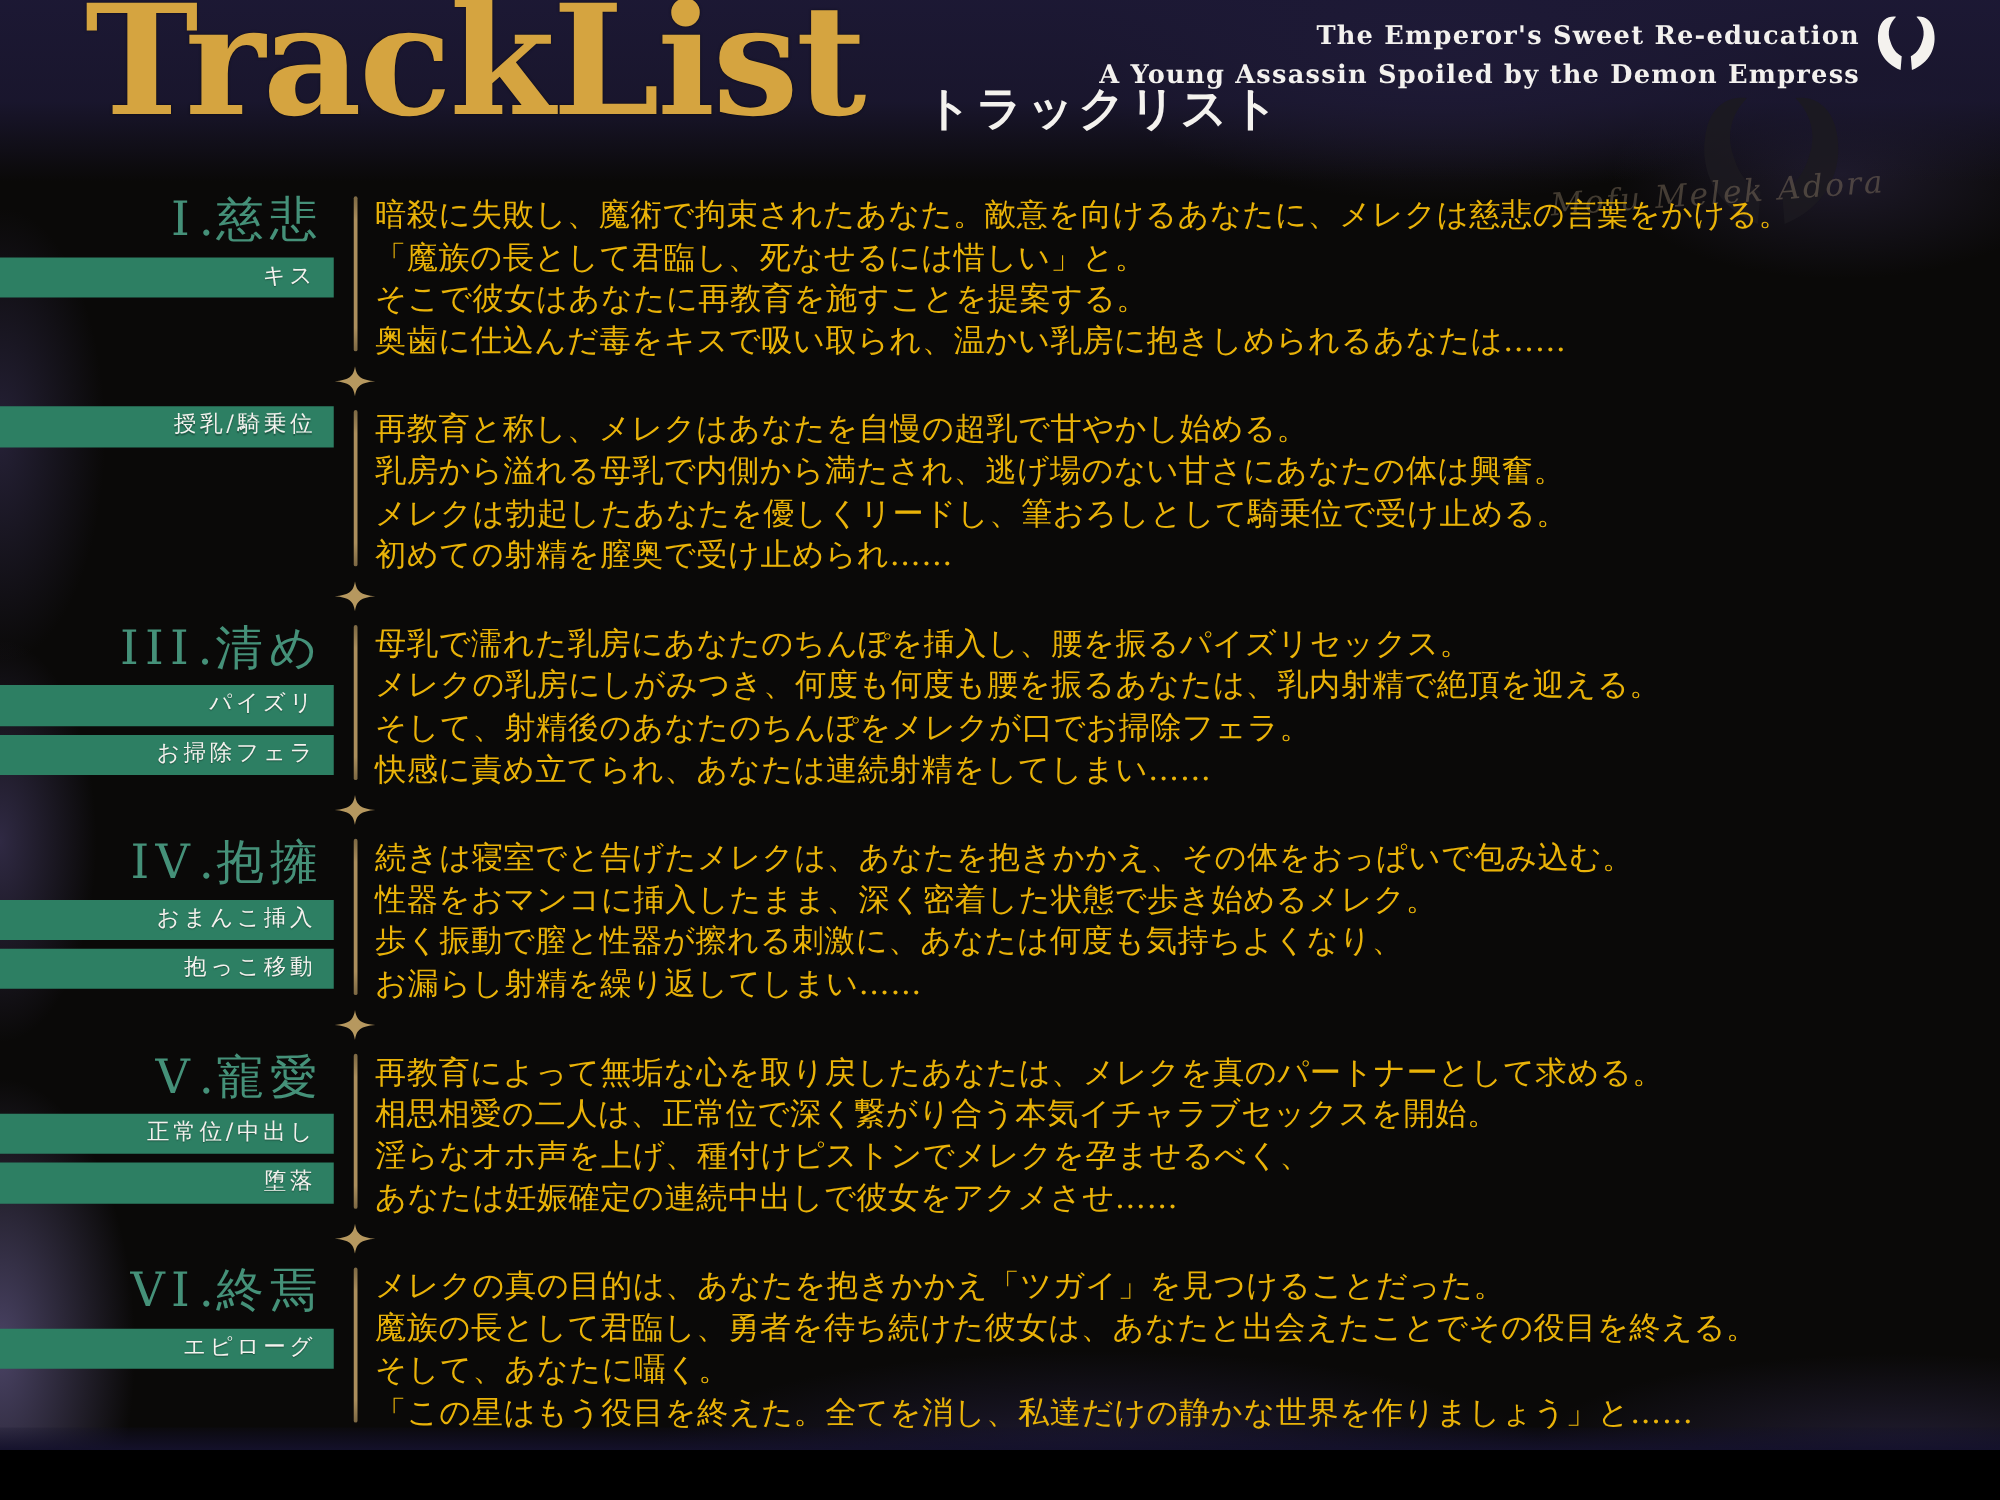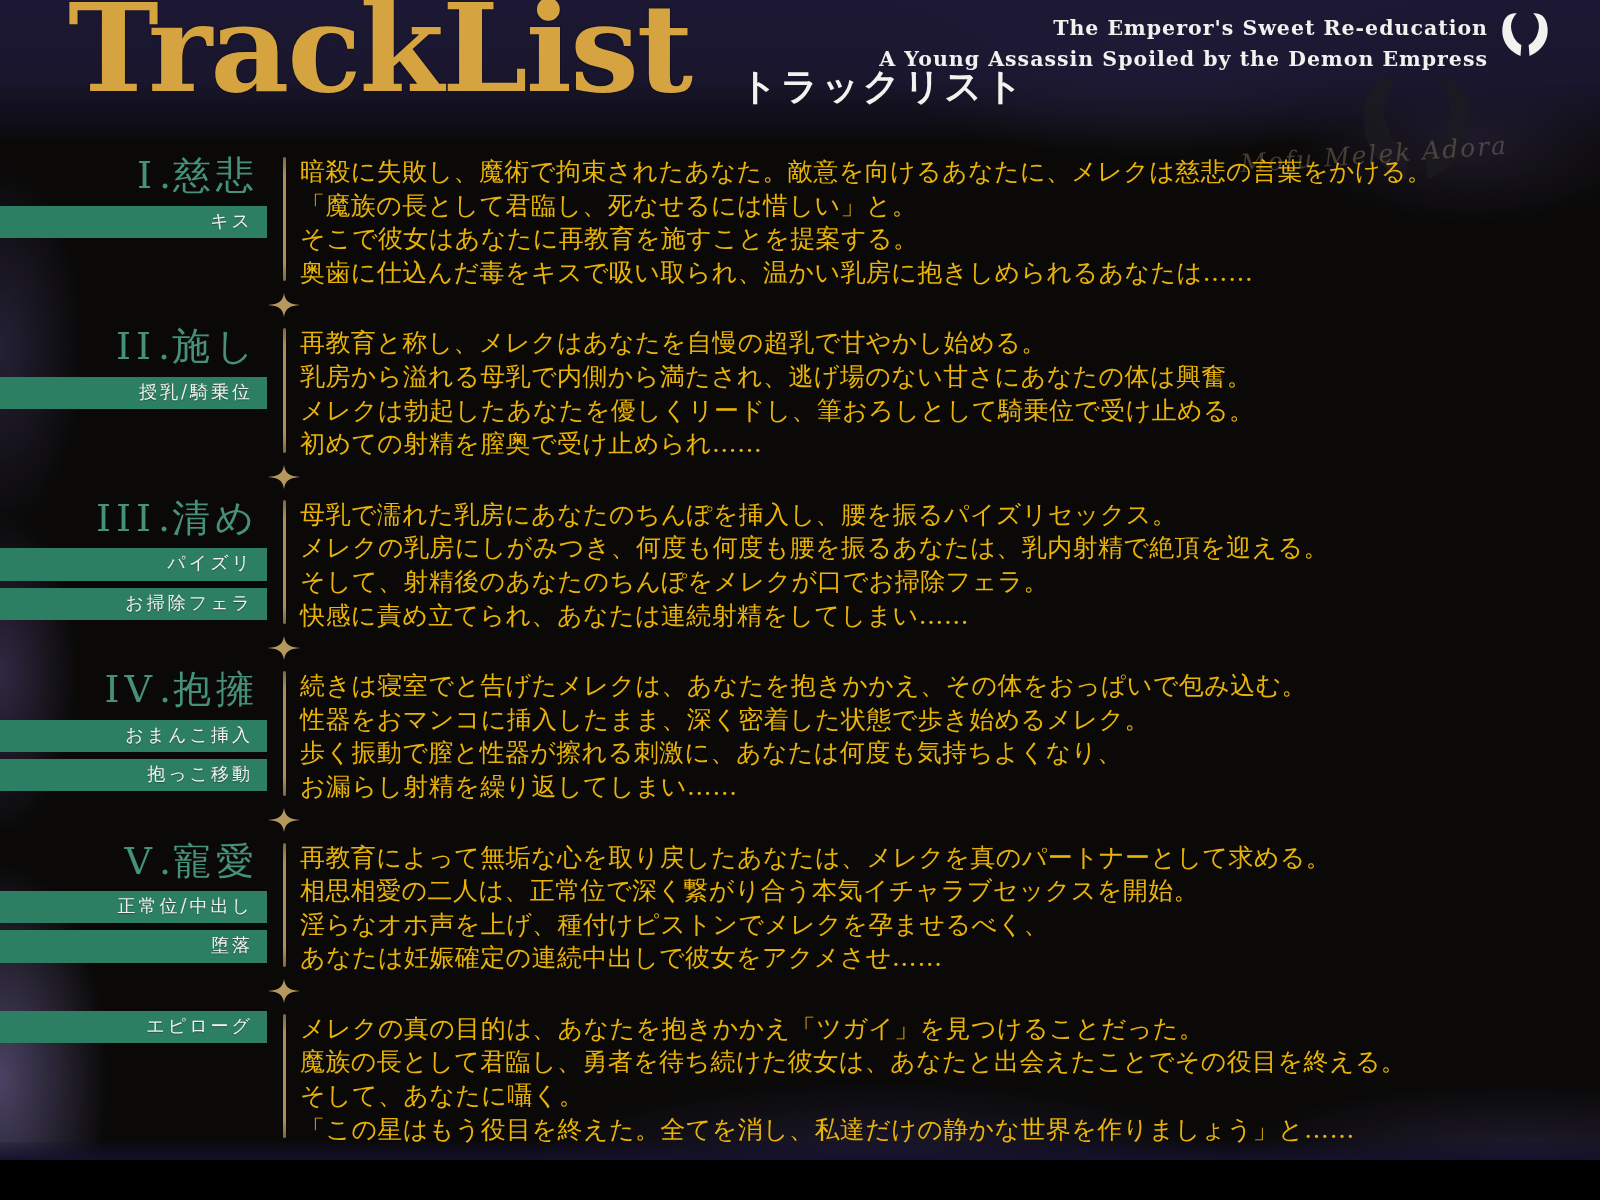"II.施し" h2.track-title { html: <h2><span>II</span><span>.</span><span>施し</span></h2> -> none }
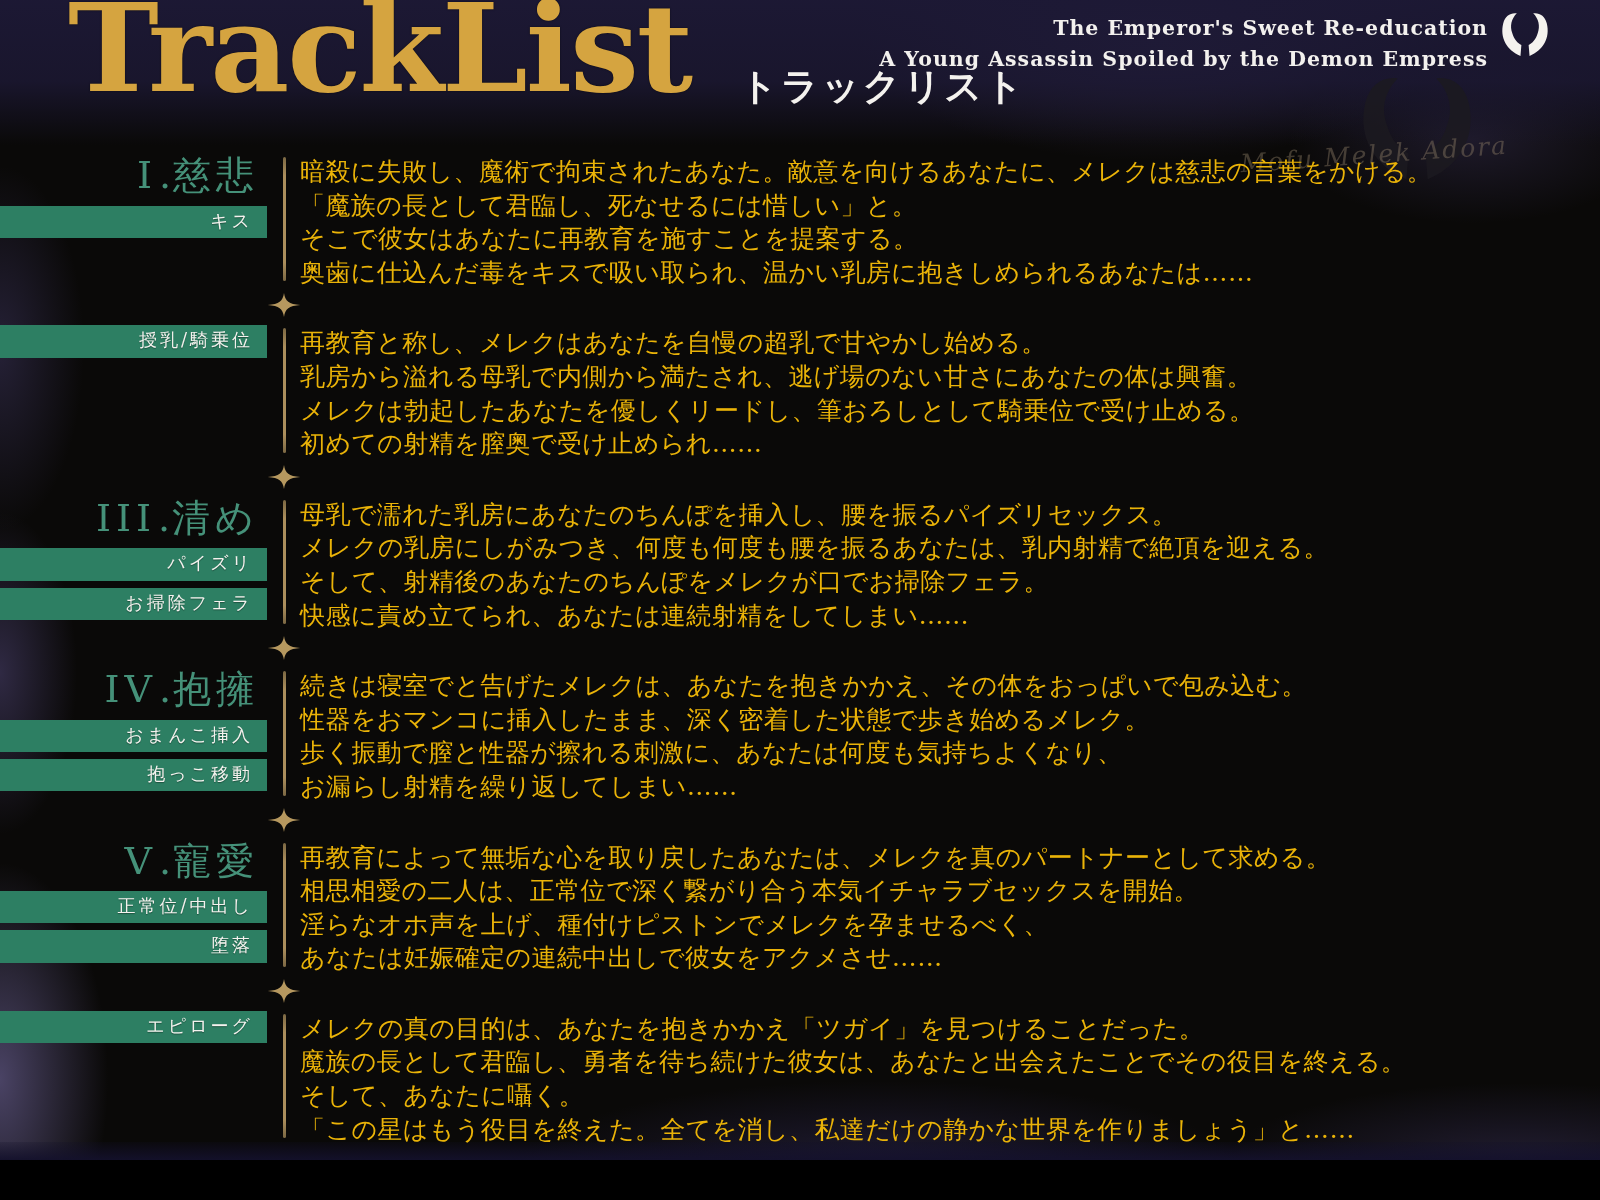"VI.終焉" h2.track-title { html: none -> <h2><span>VI</span><span>.</span><span>終焉</span></h2> }
